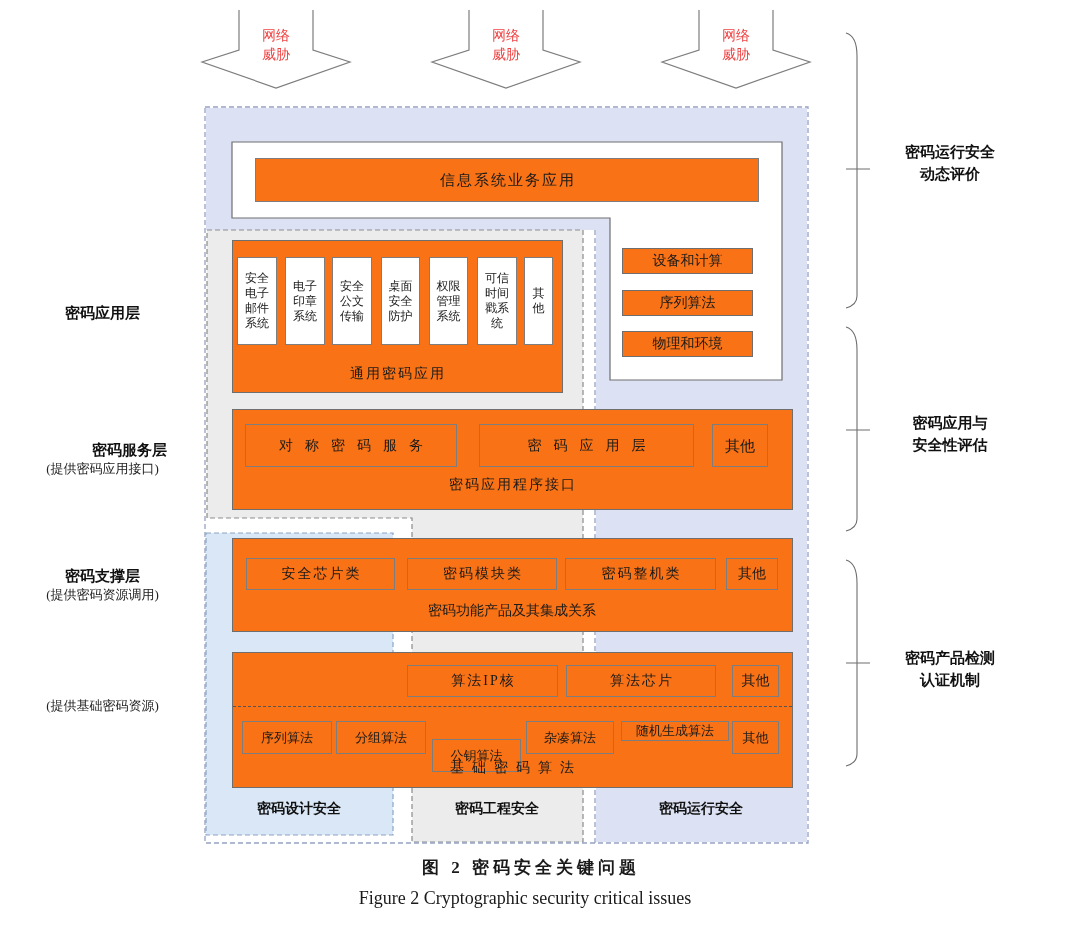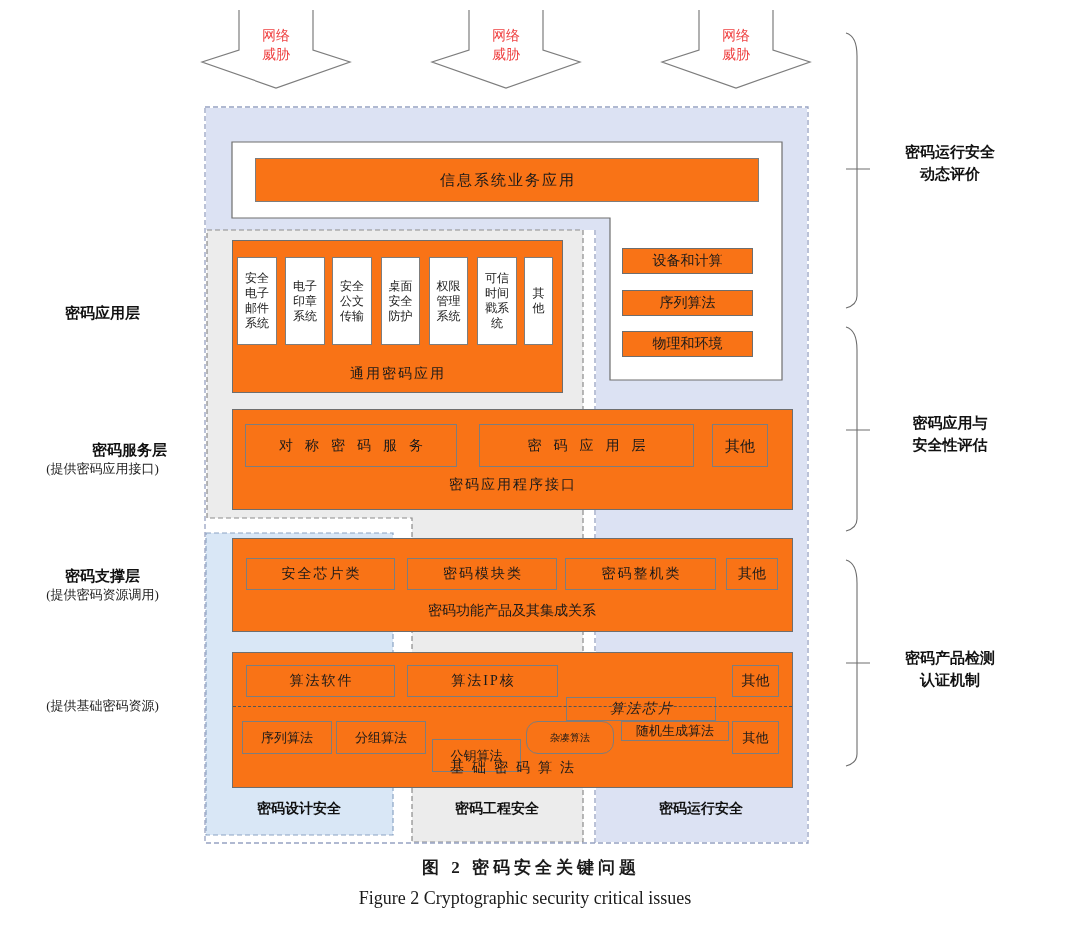"算法软件" div.box { html: <div>算法软件</div> -> none }
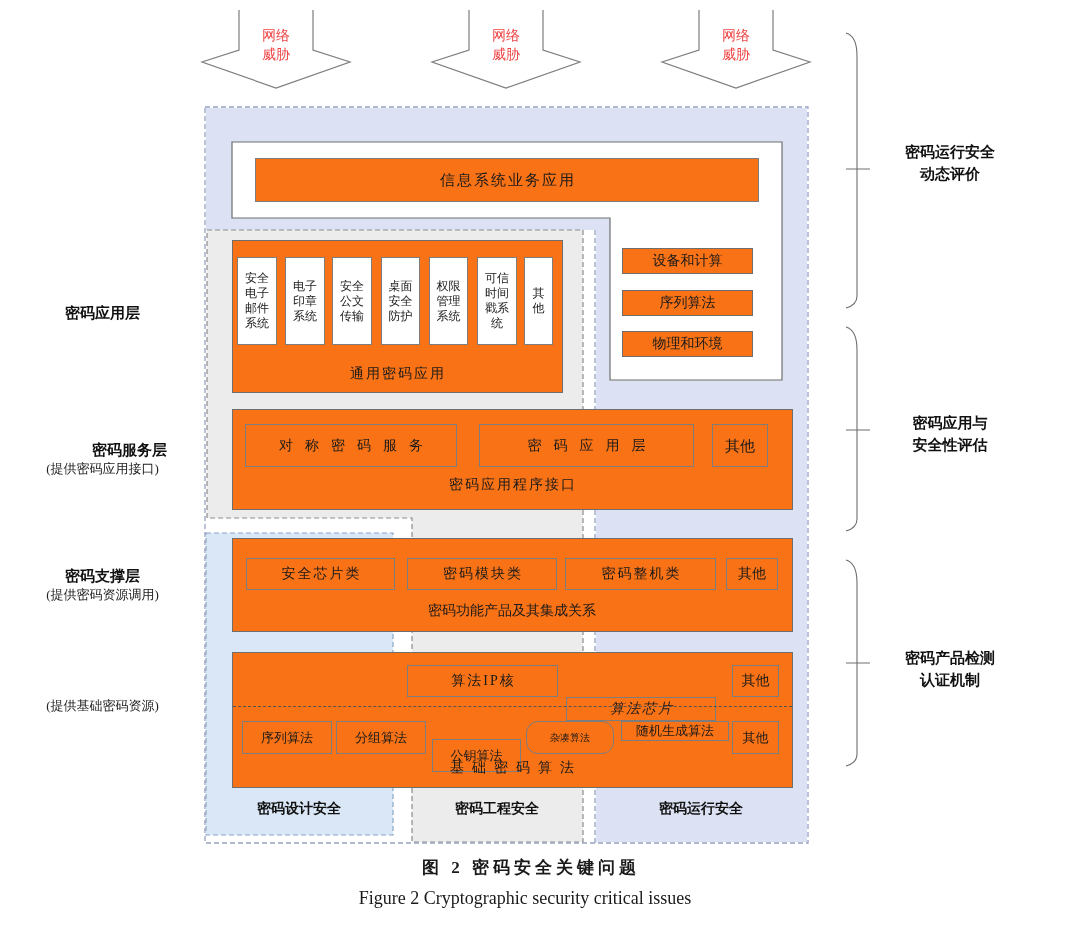"算法芯片" div.box { font-style: italic -> none; height: 24px -> 32px; top: 697px -> 665px }
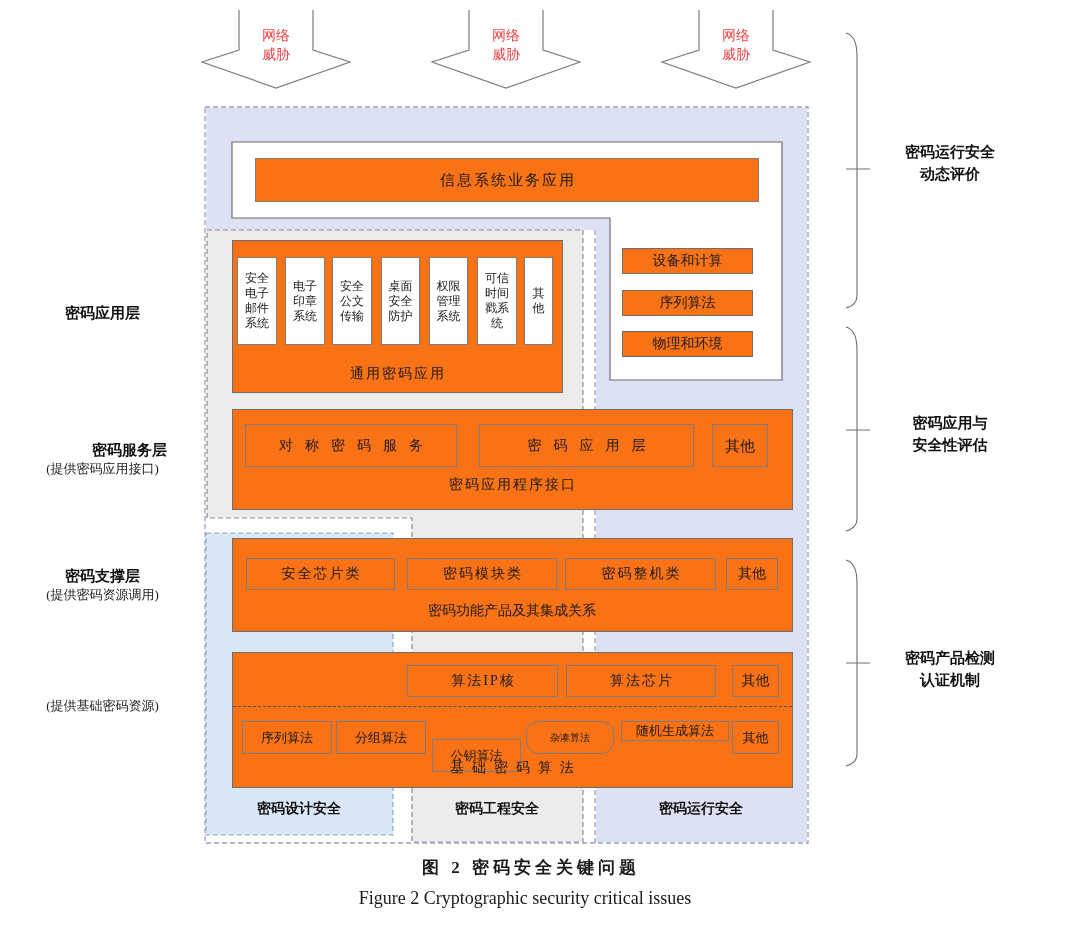"杂凑算法" div.box { border-radius: 12px -> none; font-size: 10px -> 13px }
